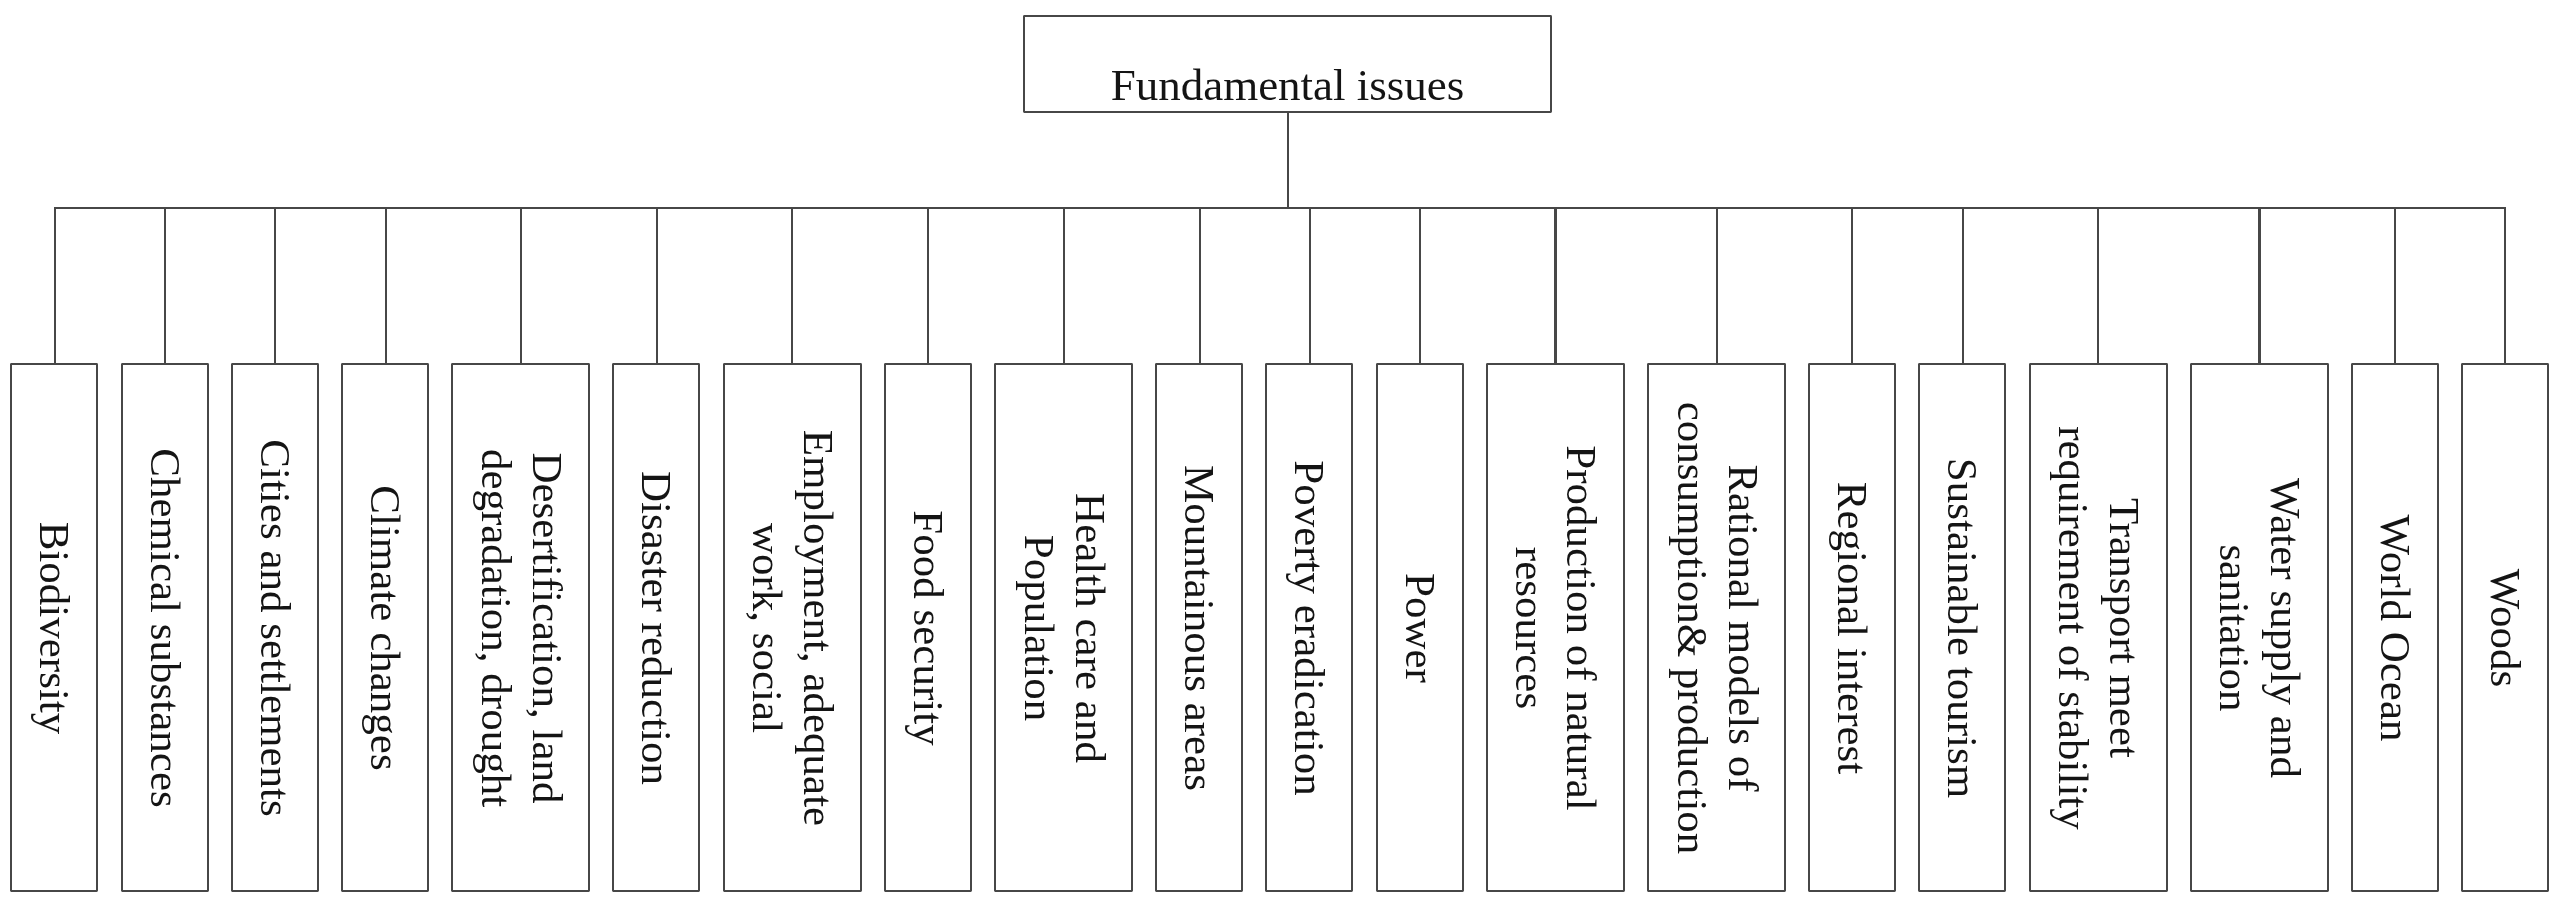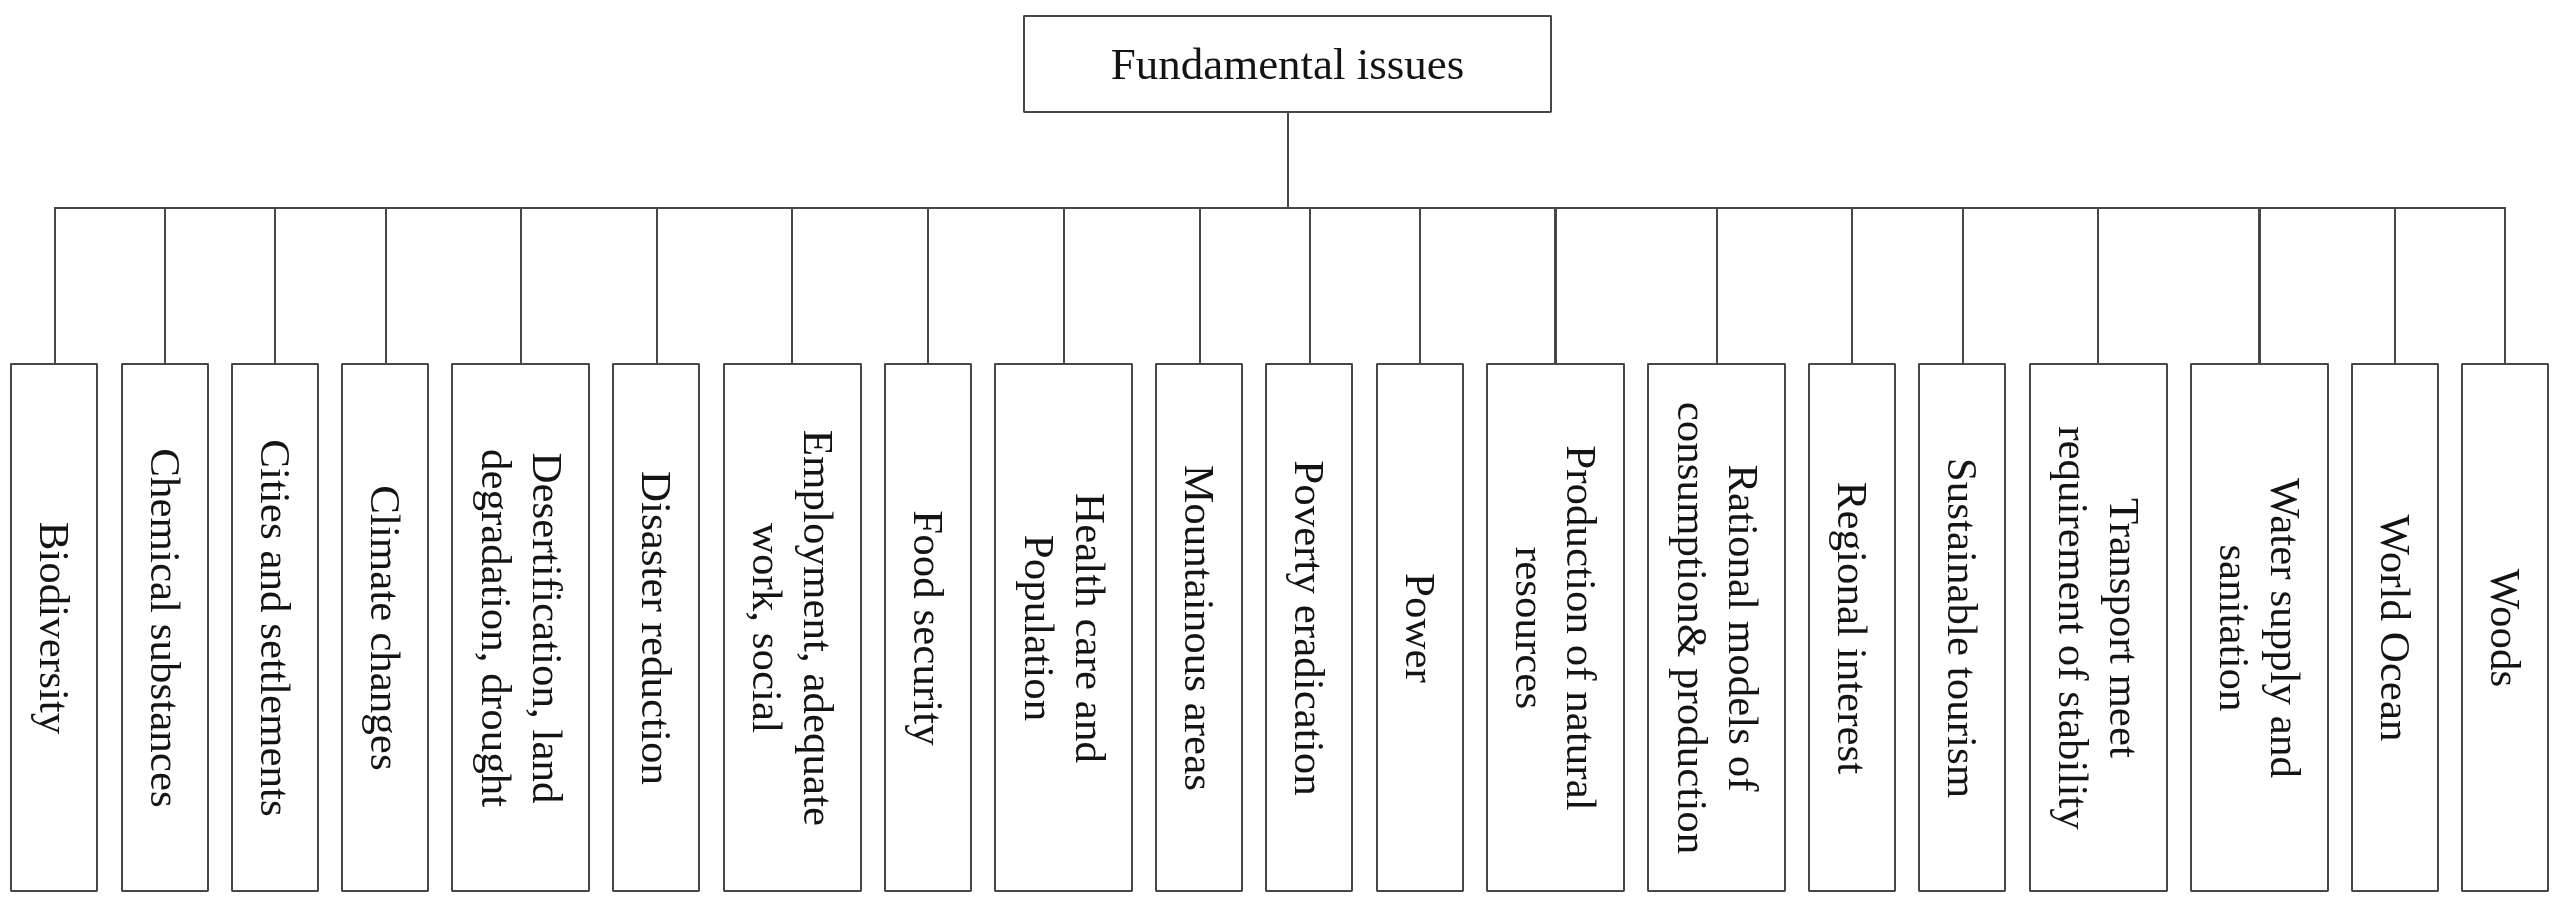"Fundamental issues" .root-box { align-items: center -> flex-end }
